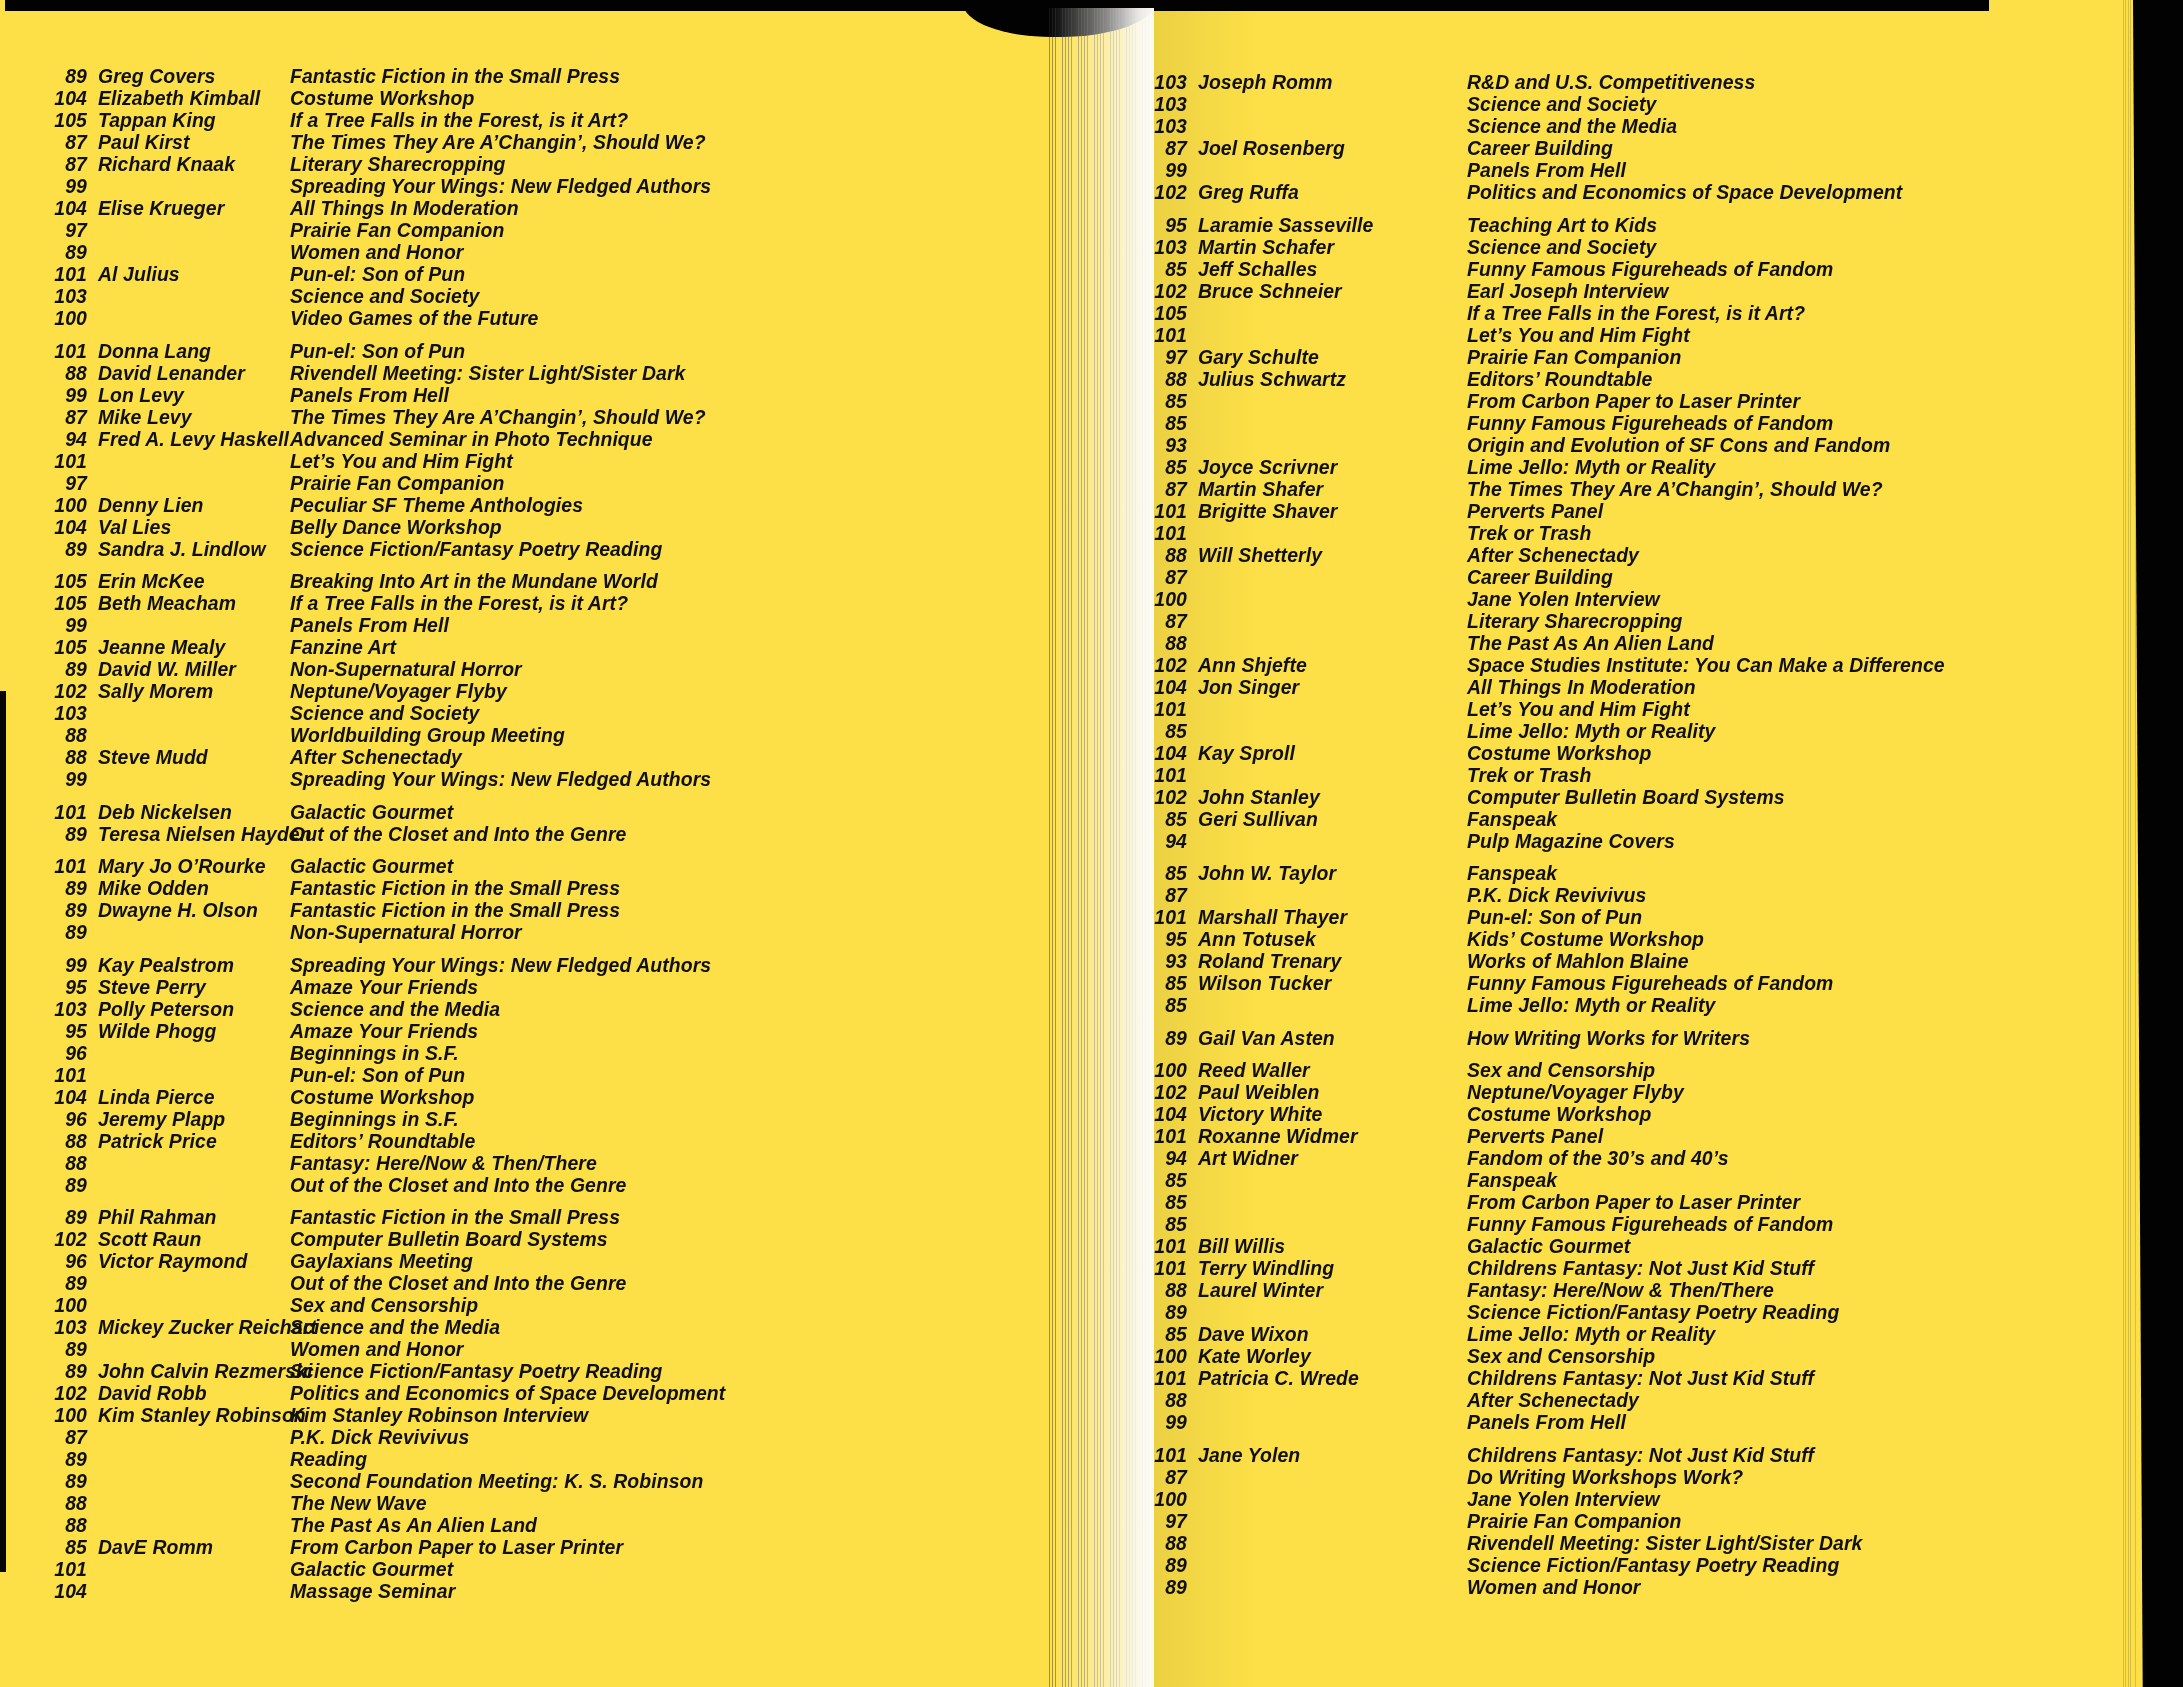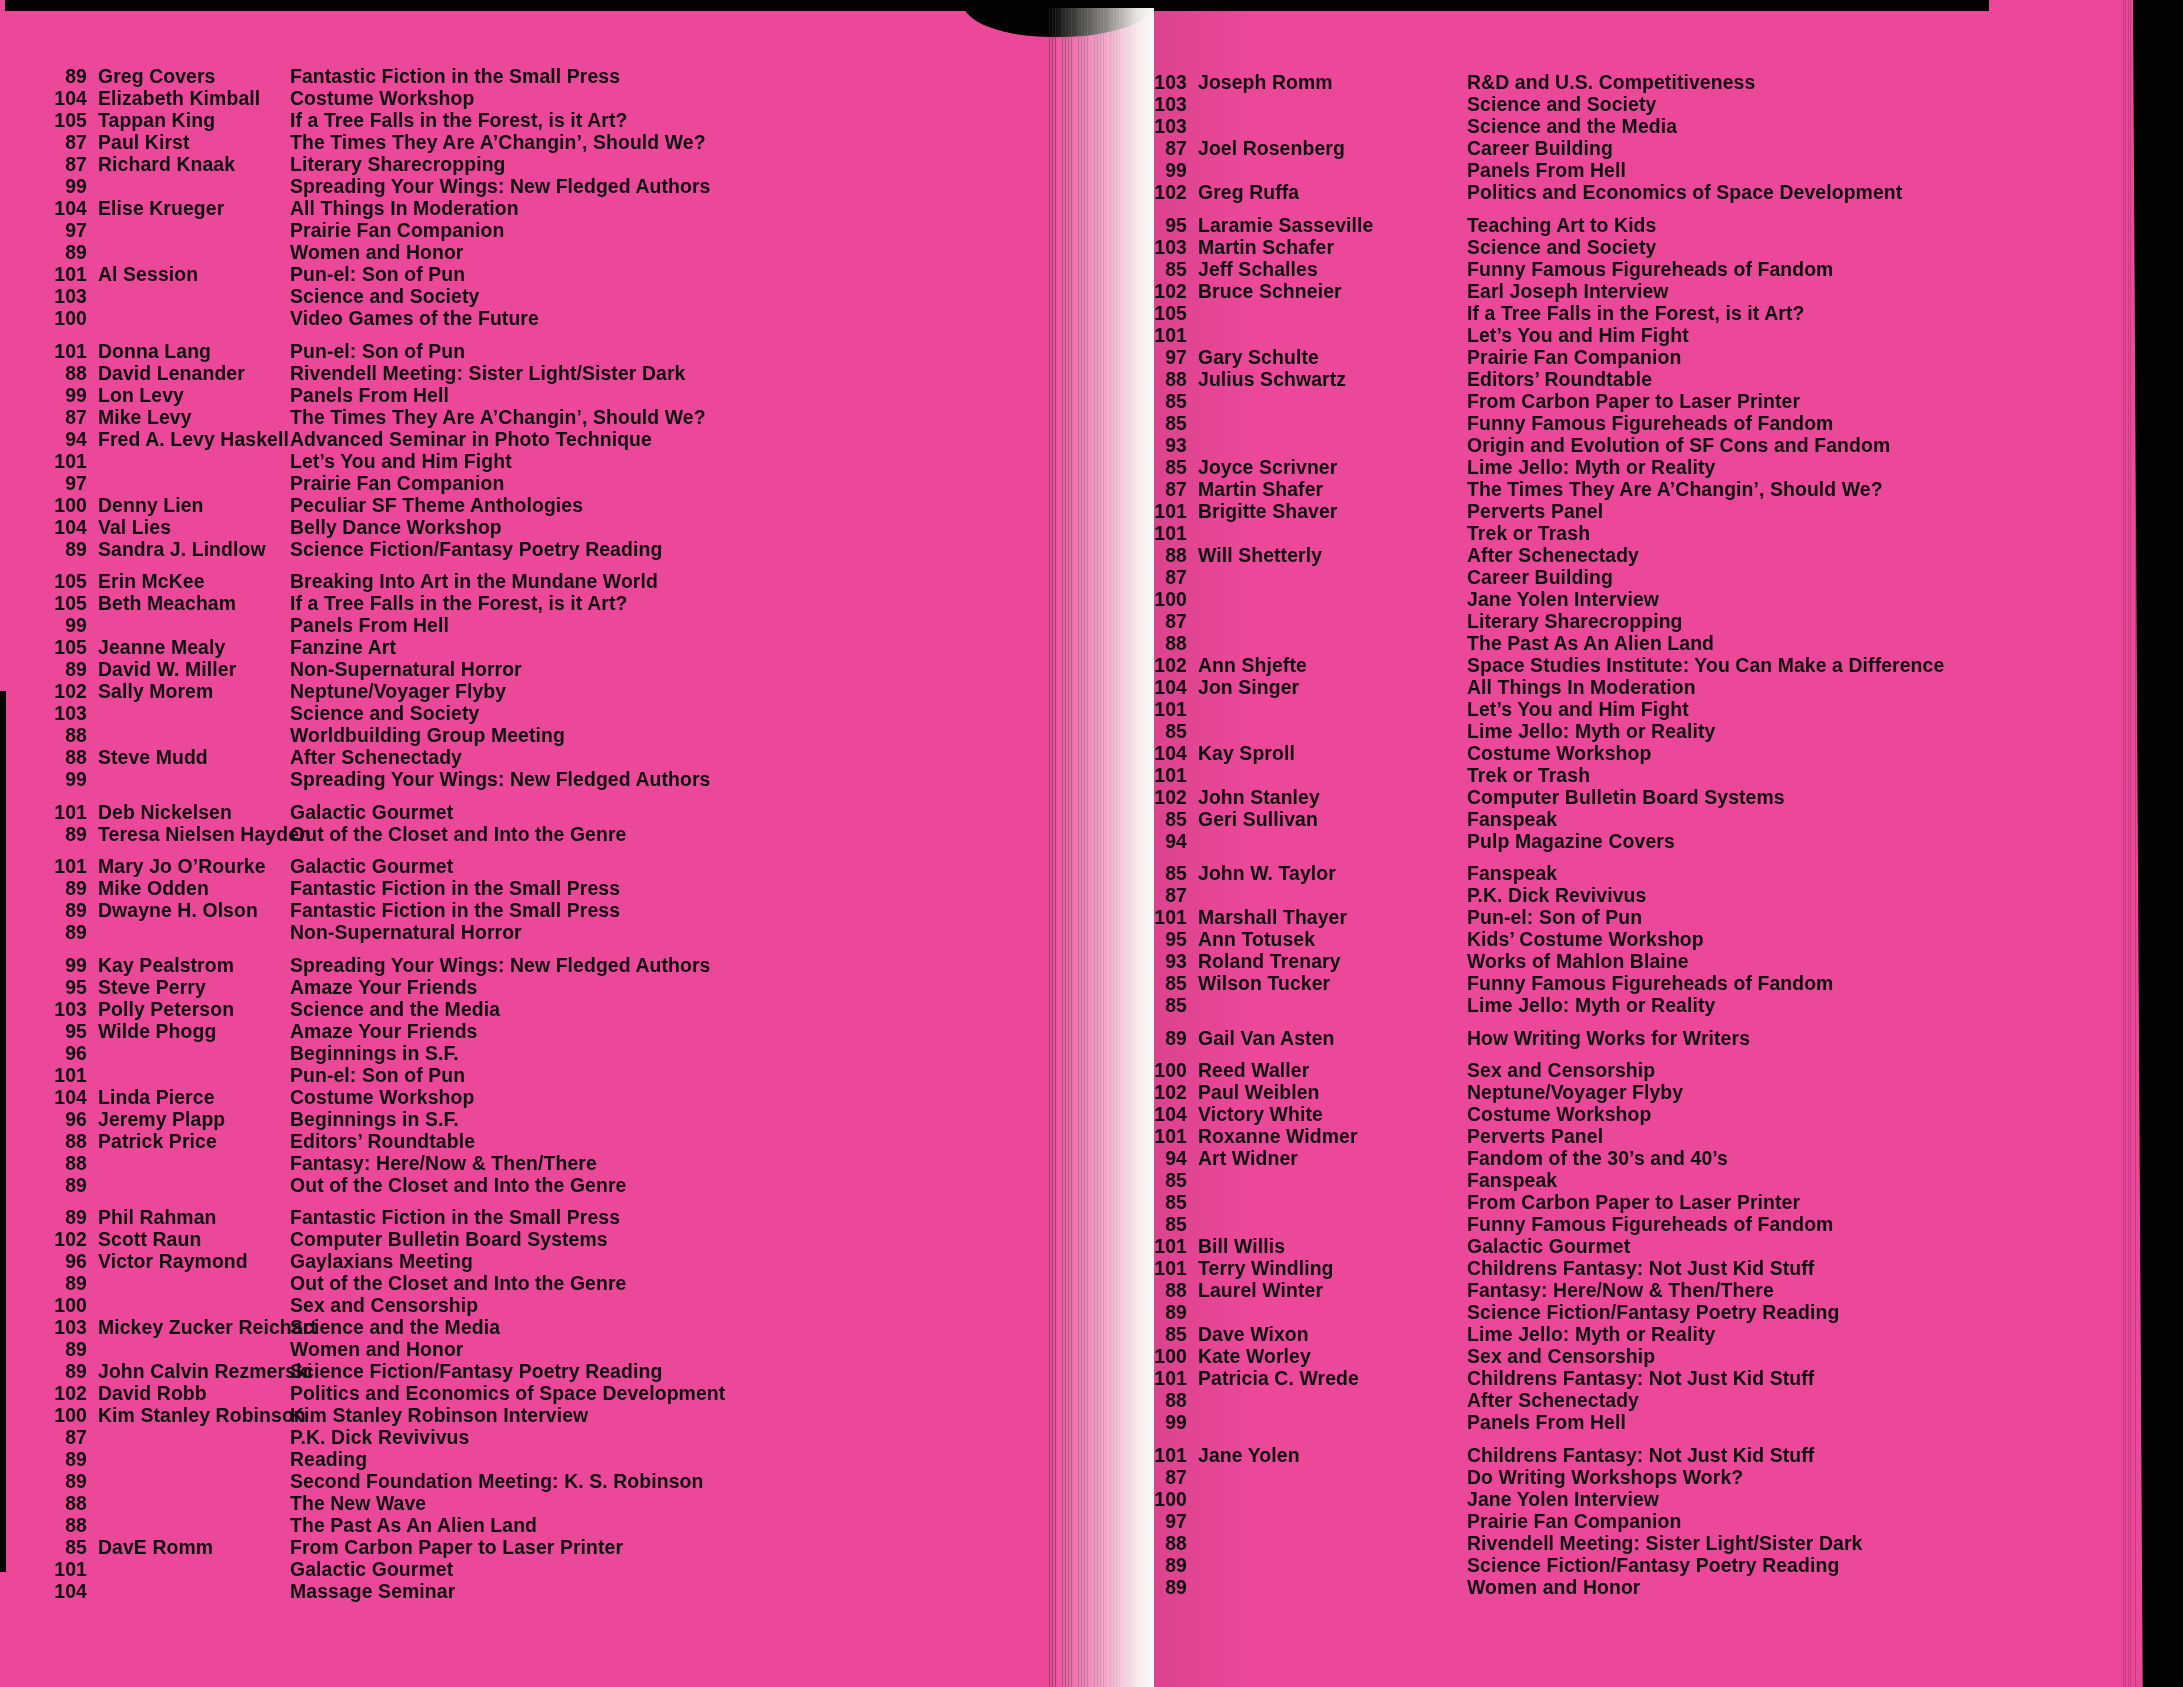"89" .spread { background: #ec4899 -> #fde047; font-style: none -> italic }
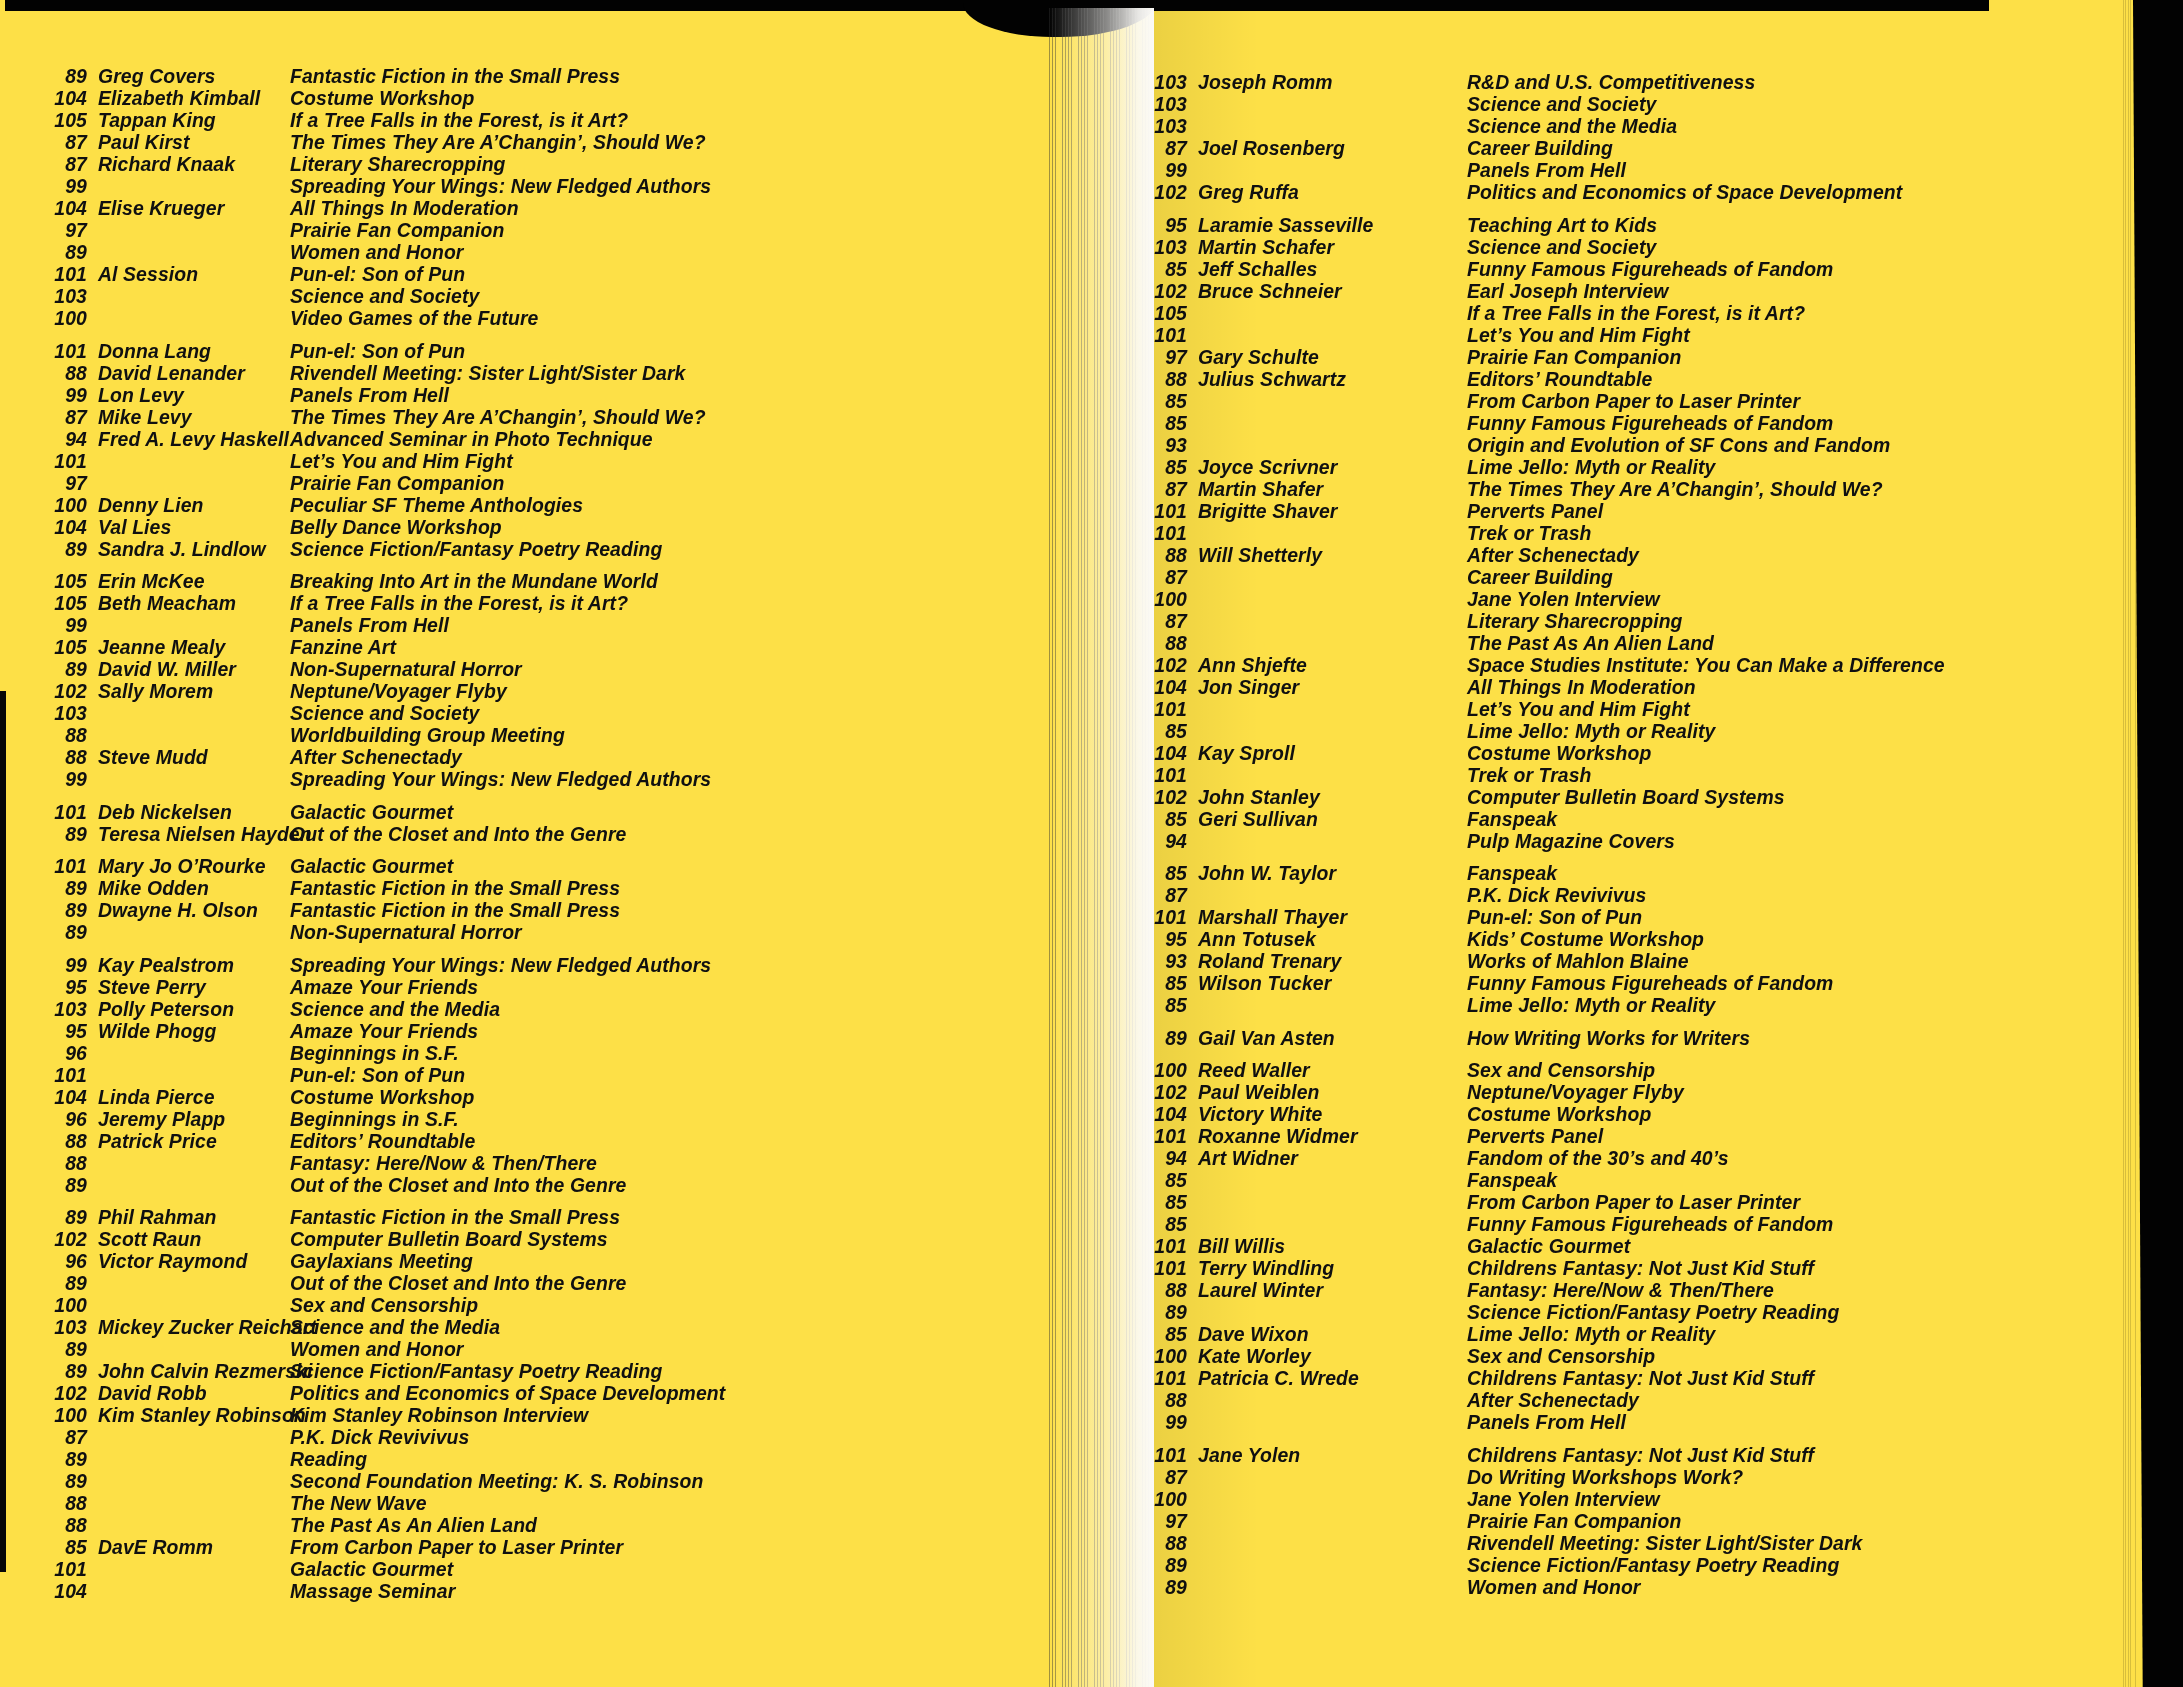"Al Session" span.name { text: Session -> Julius }
